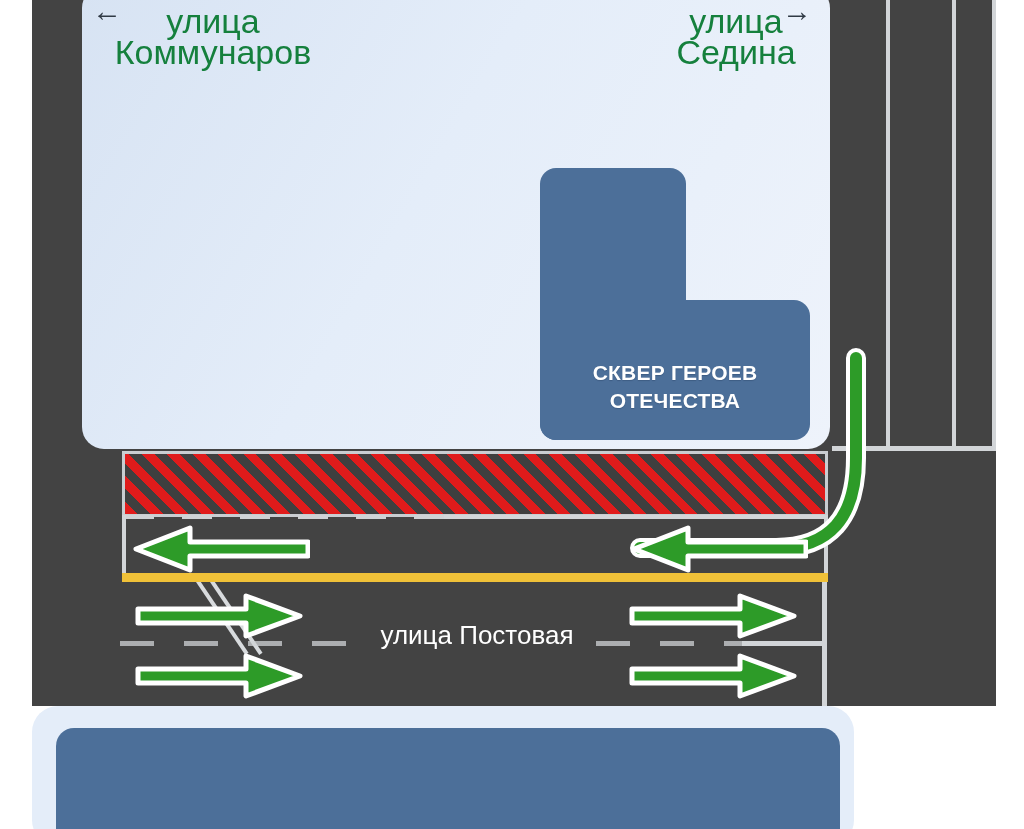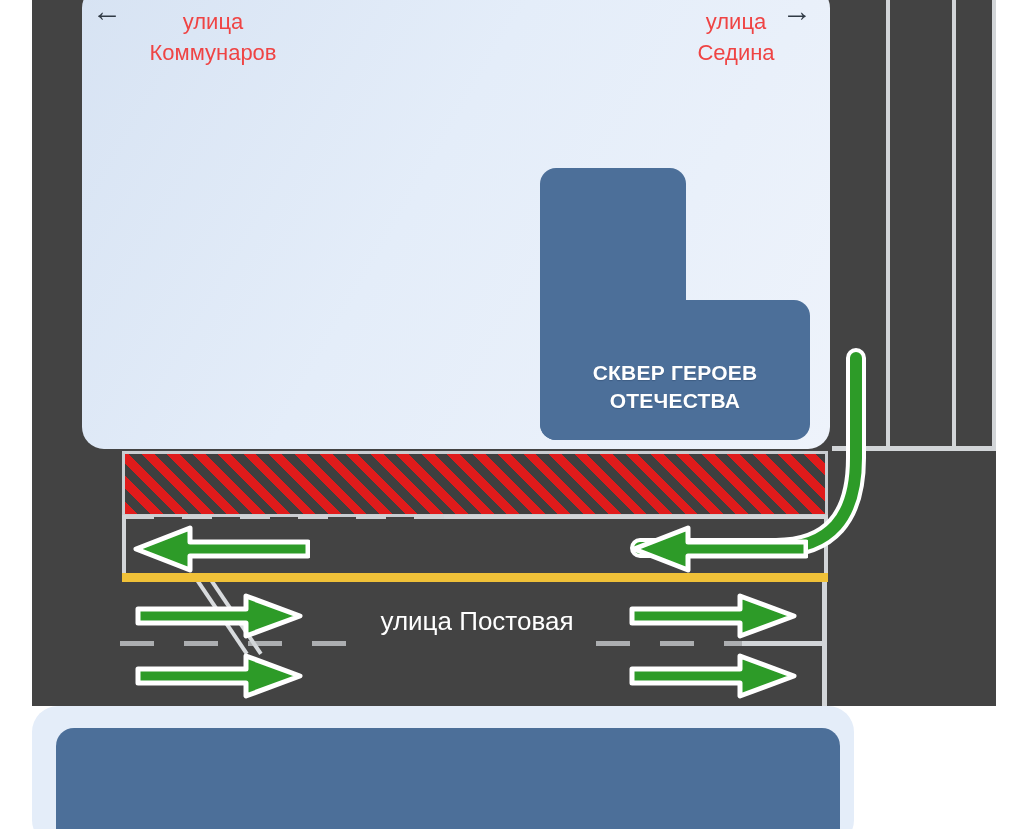"улица" .street-label { color: #ef4444 -> #15803d; font-size: 22px -> 34px }
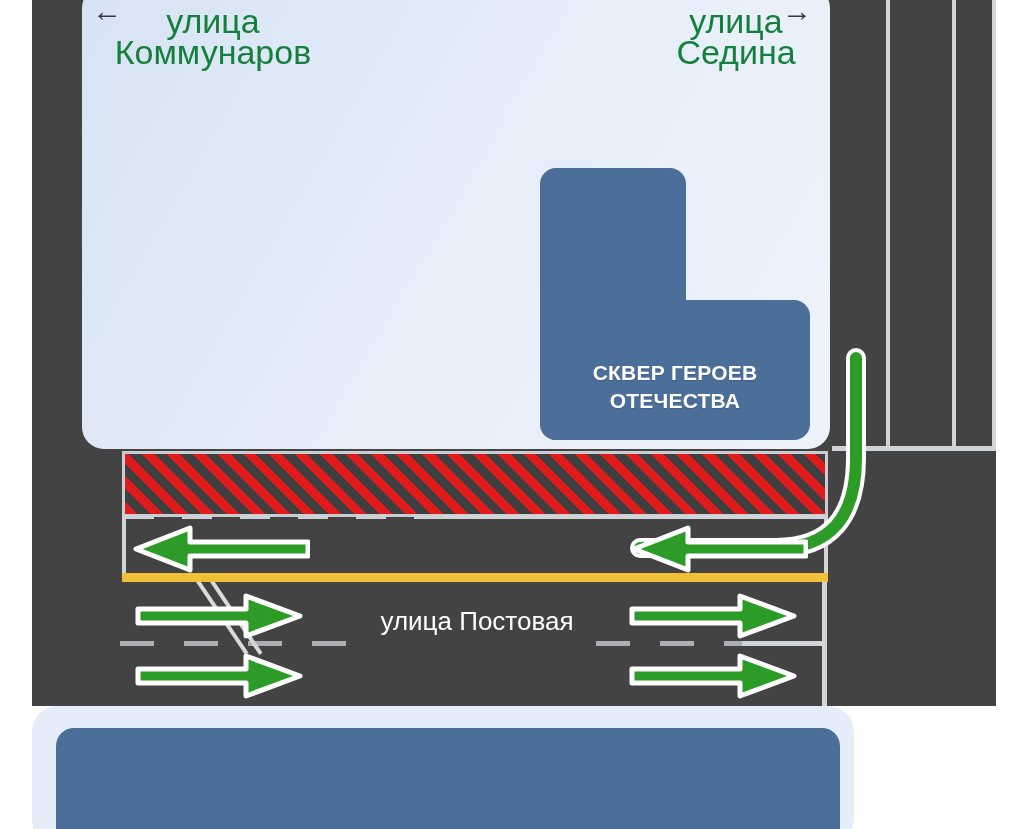"улица Постовая" div.street-label { top: 606px -> 620px }
